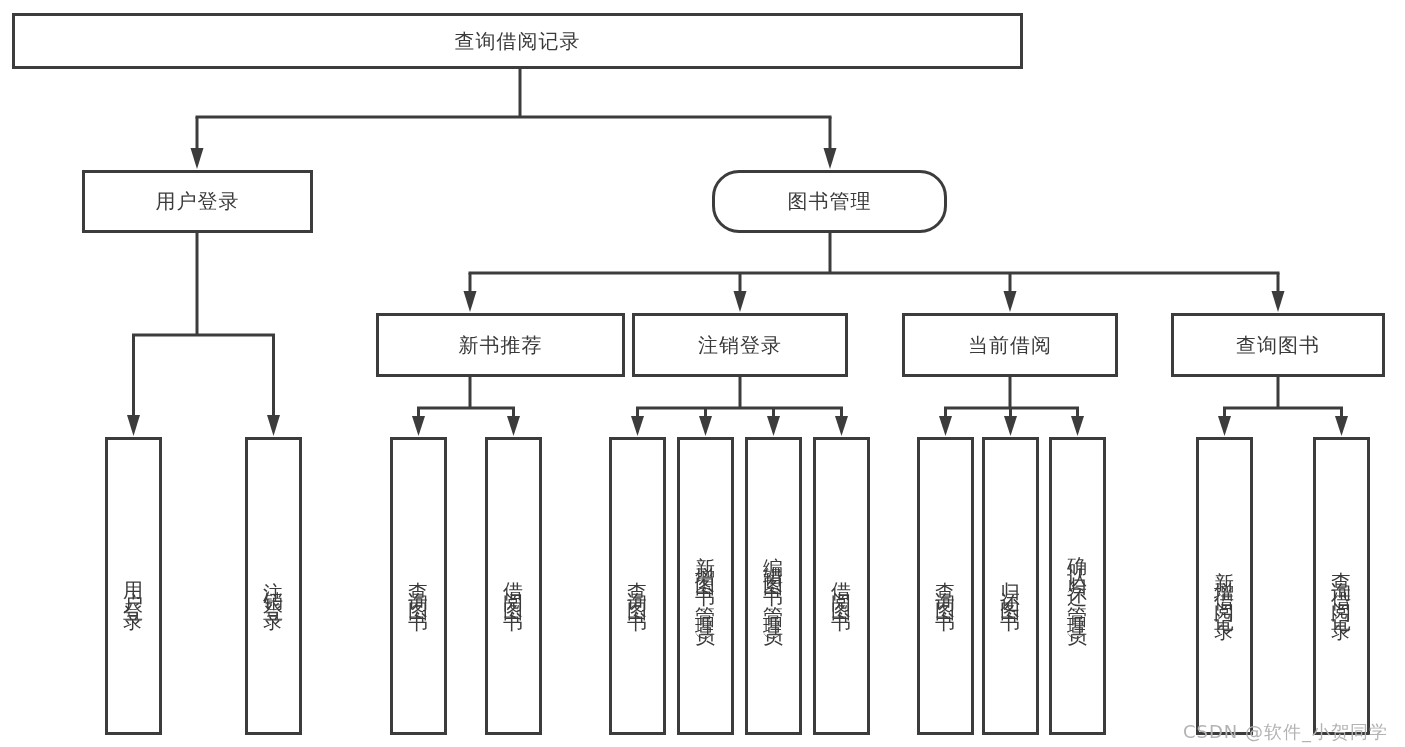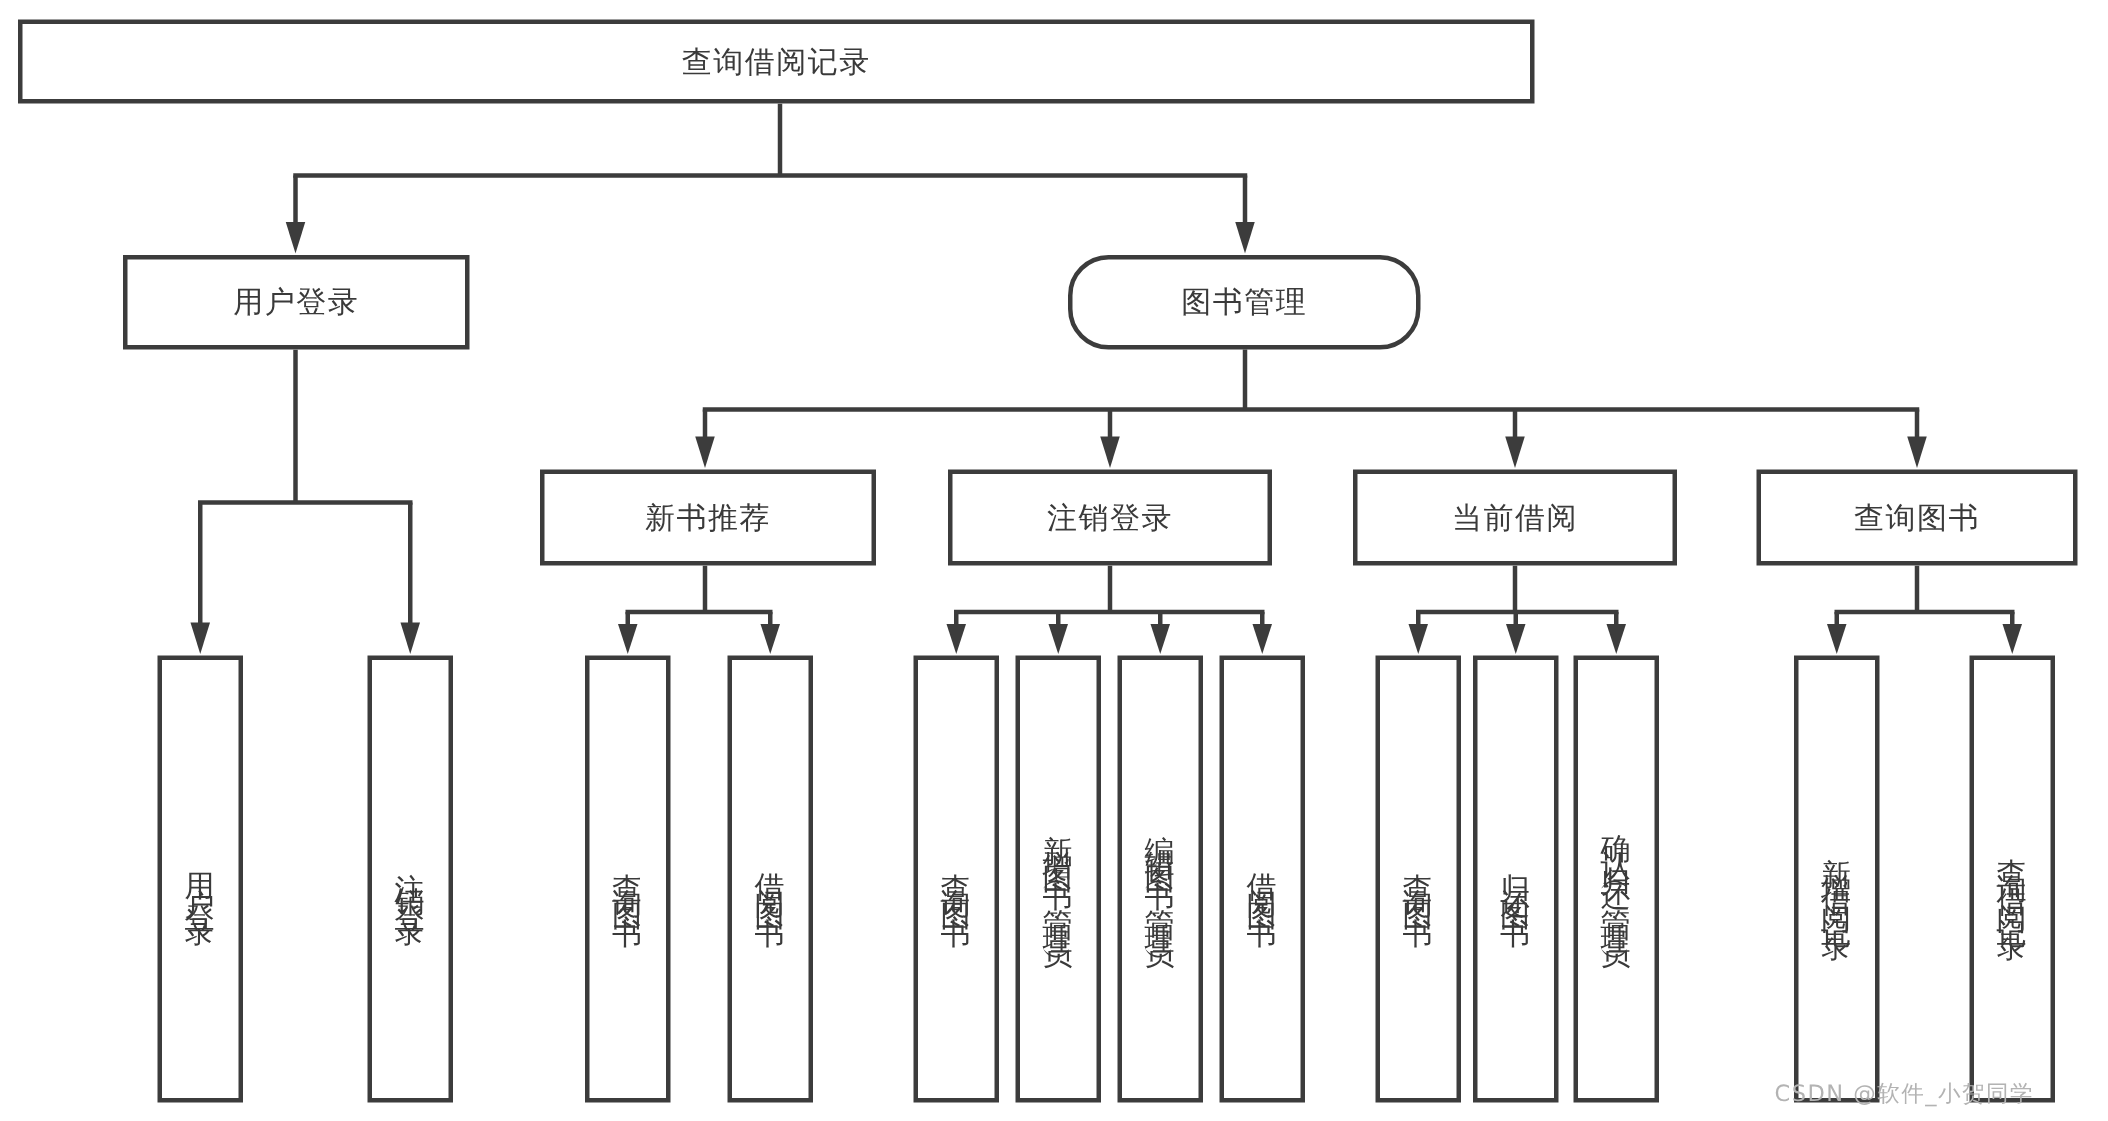"新书推荐" div.box { left: 360px -> 376px; width: 224px -> 249px }
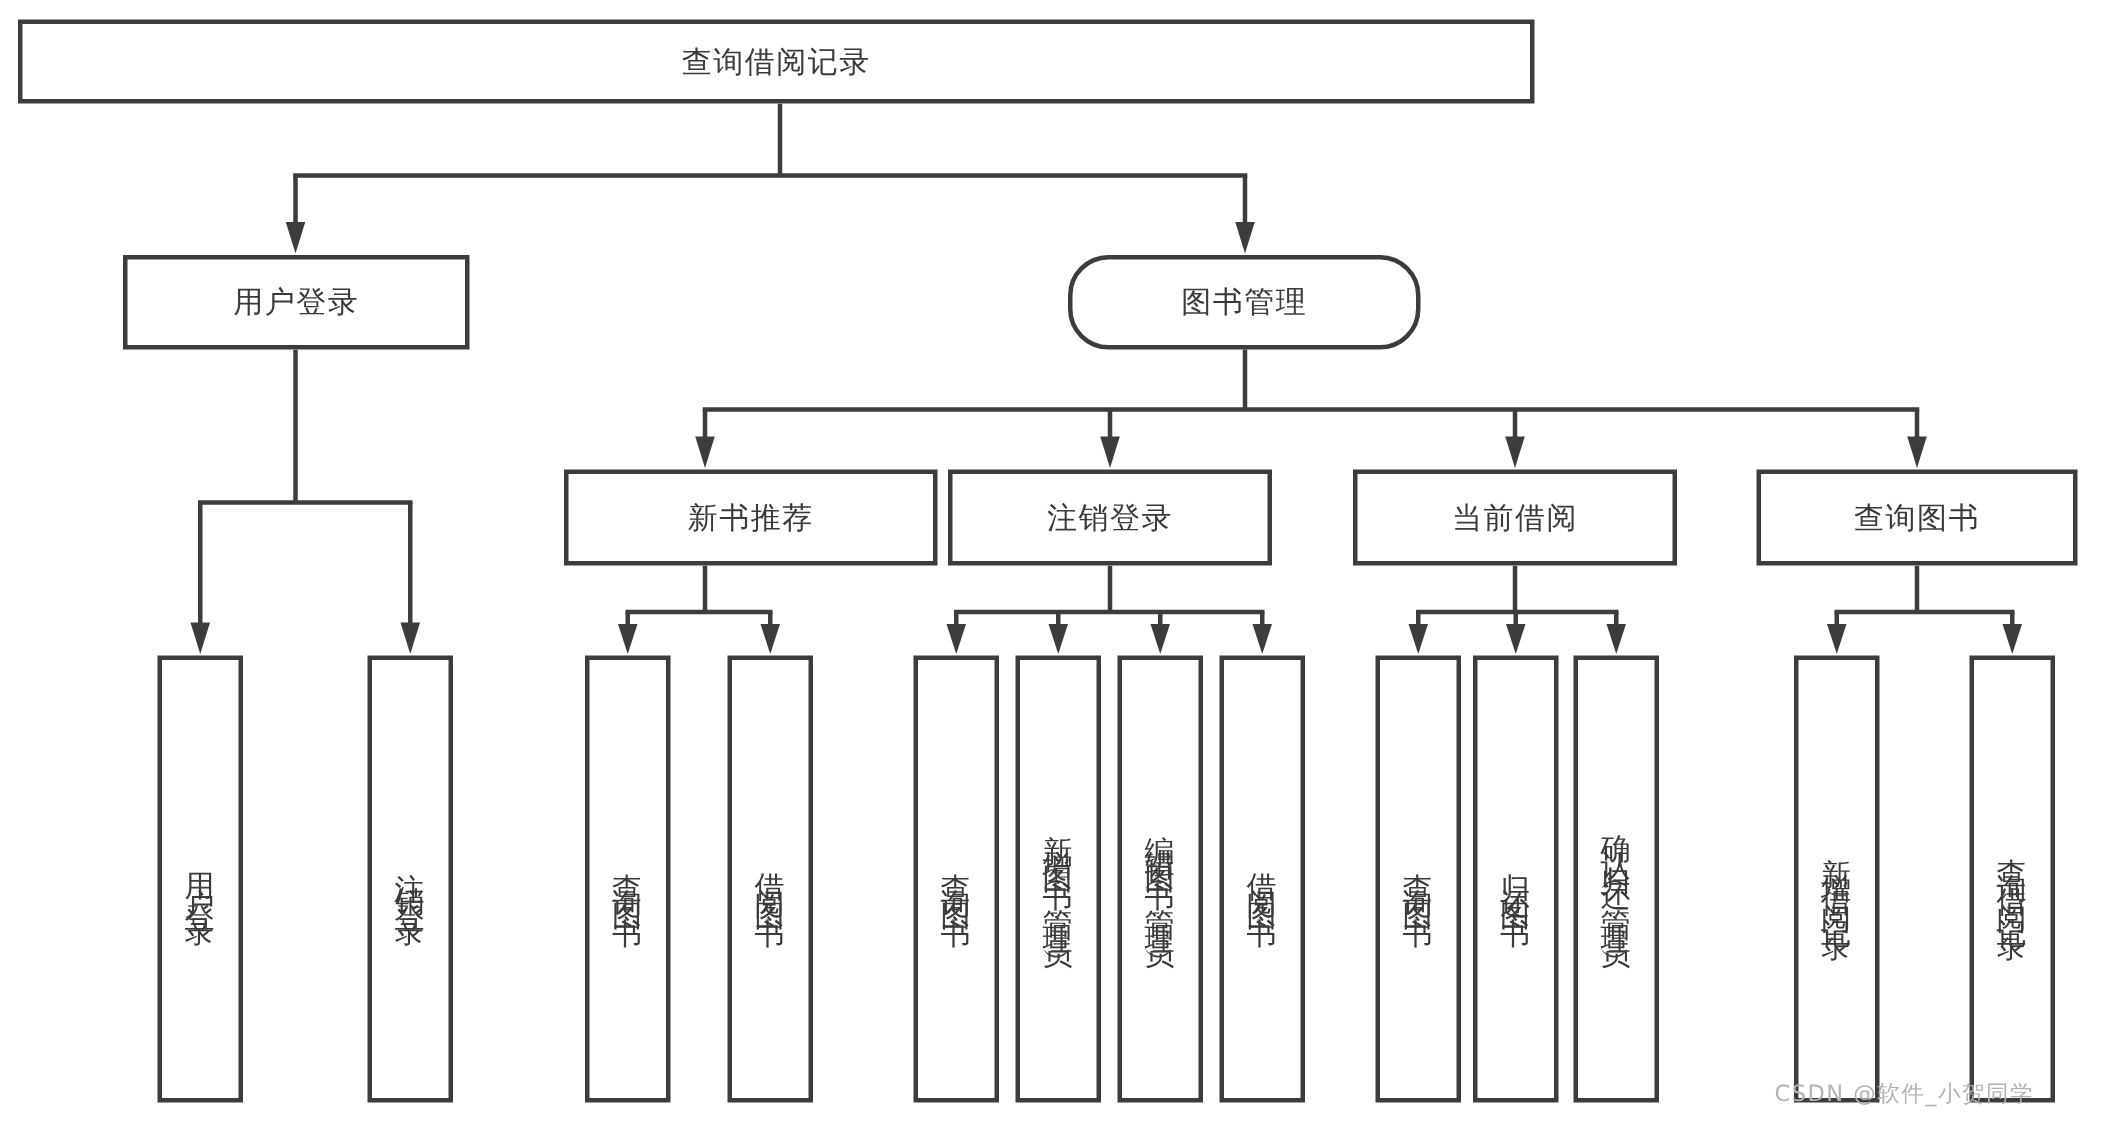"CSDN @软件_小贺同学" #watermark { font-size: 15px -> 18px }
